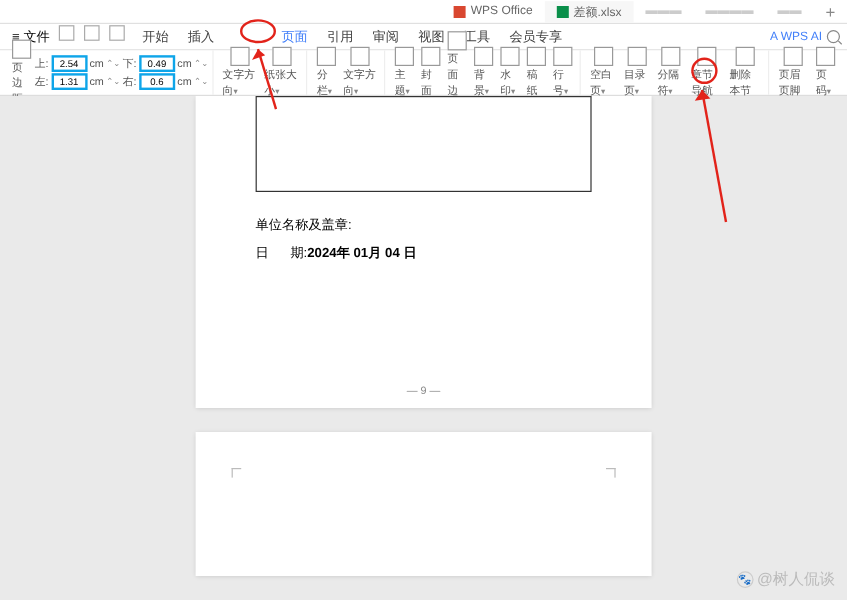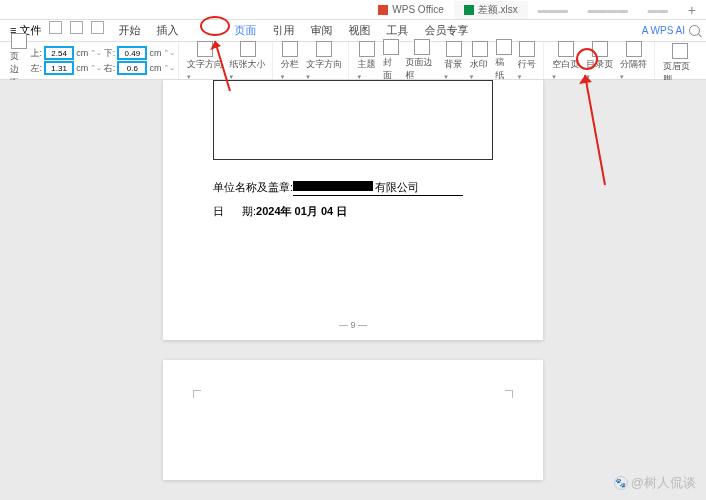"章节导航" div.rb-btn { html: none -> <div> <span></span> <span>章节导航</span> </div> }
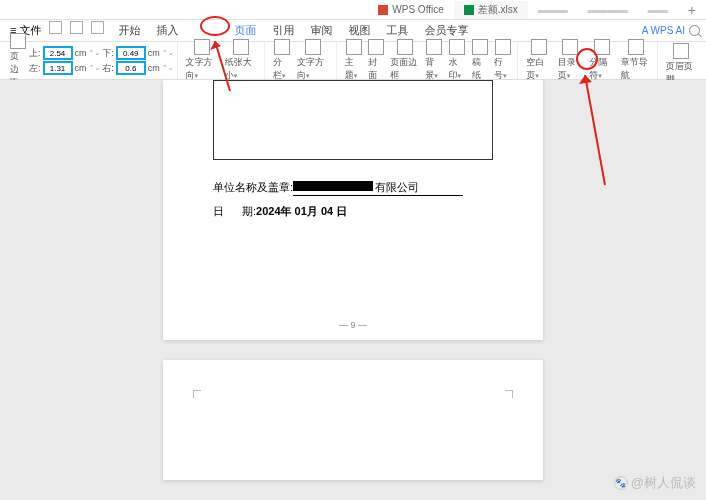"删除本节" div.rb-btn { html: none -> <div> <span></span> <span>删除本节</span> </div> }
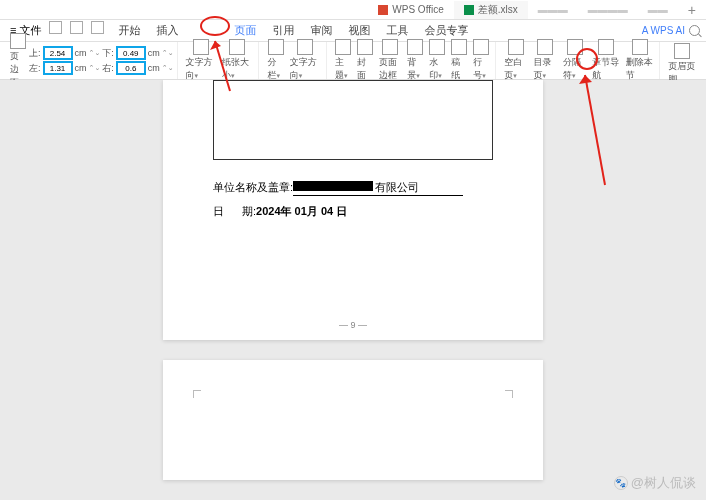"页眉页脚" .rb-grp:last-child { flex-direction: column -> none }
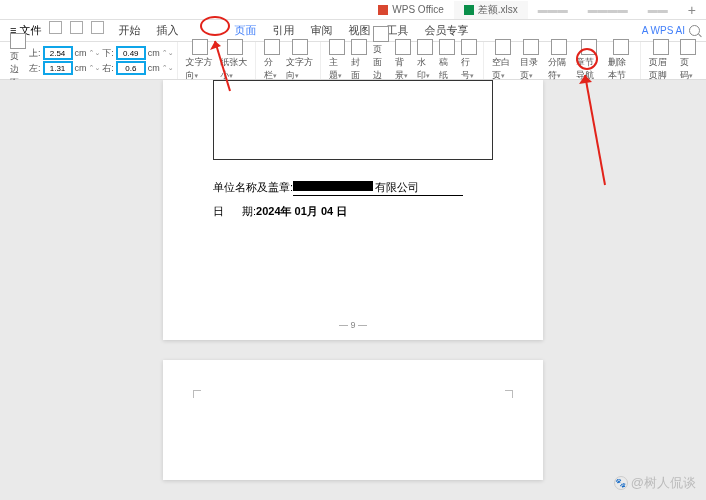"有限公司" span { html: <span> <span></span> <span>有限公司</span> </span> -> none }
